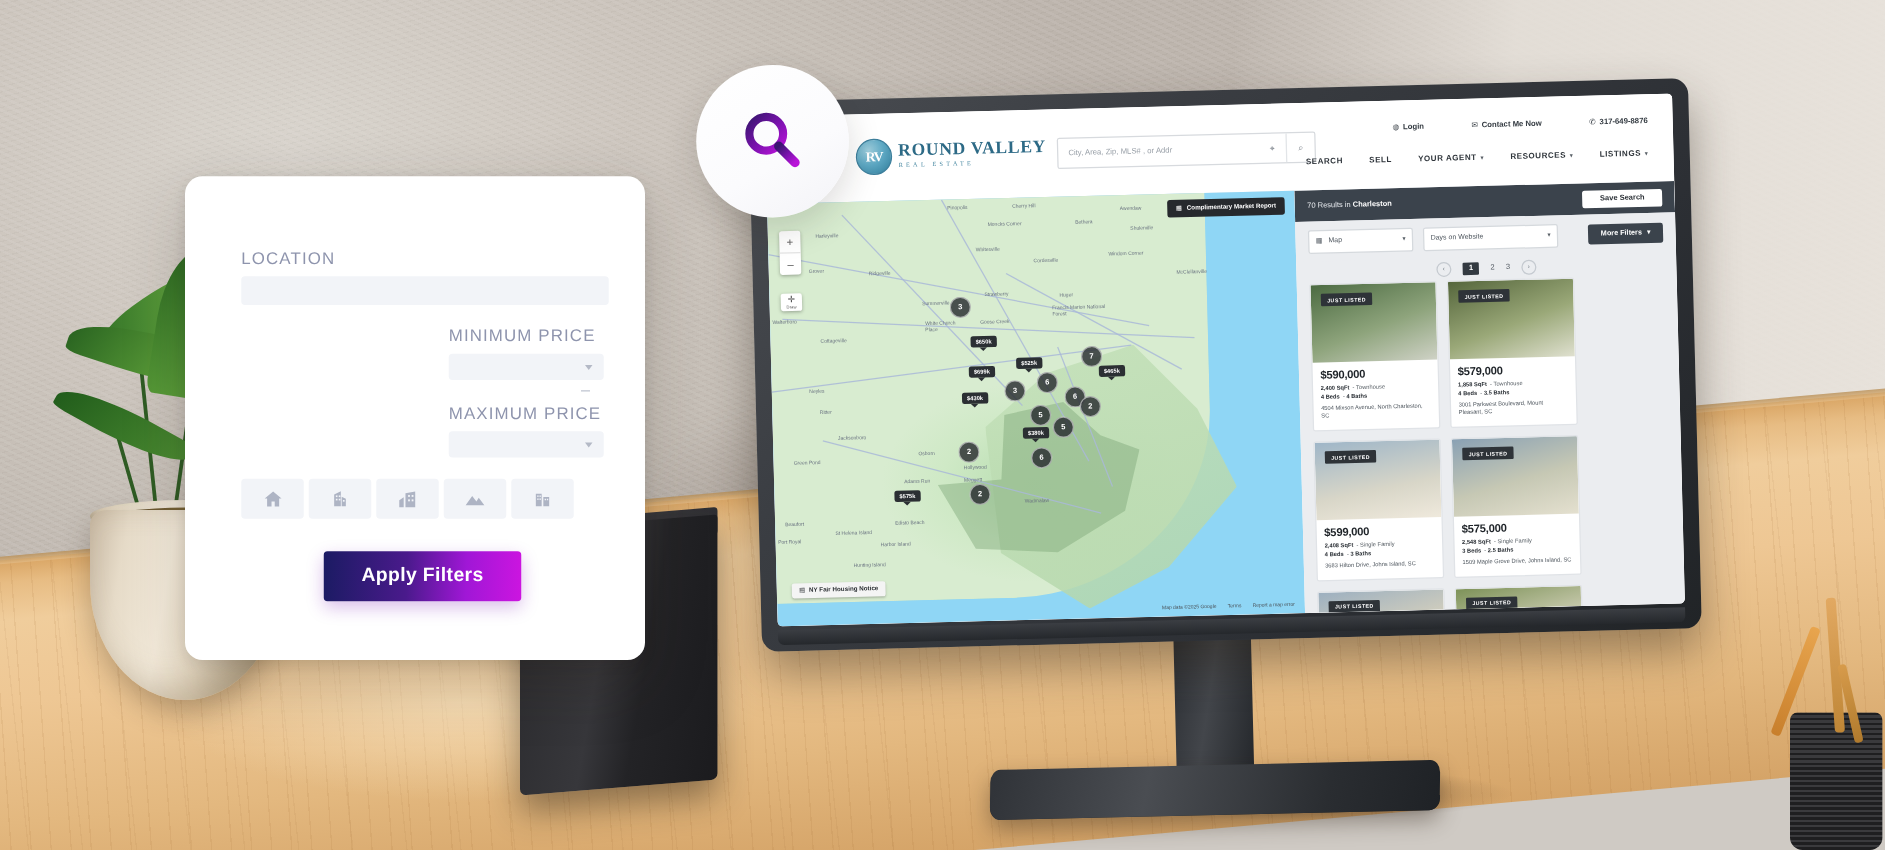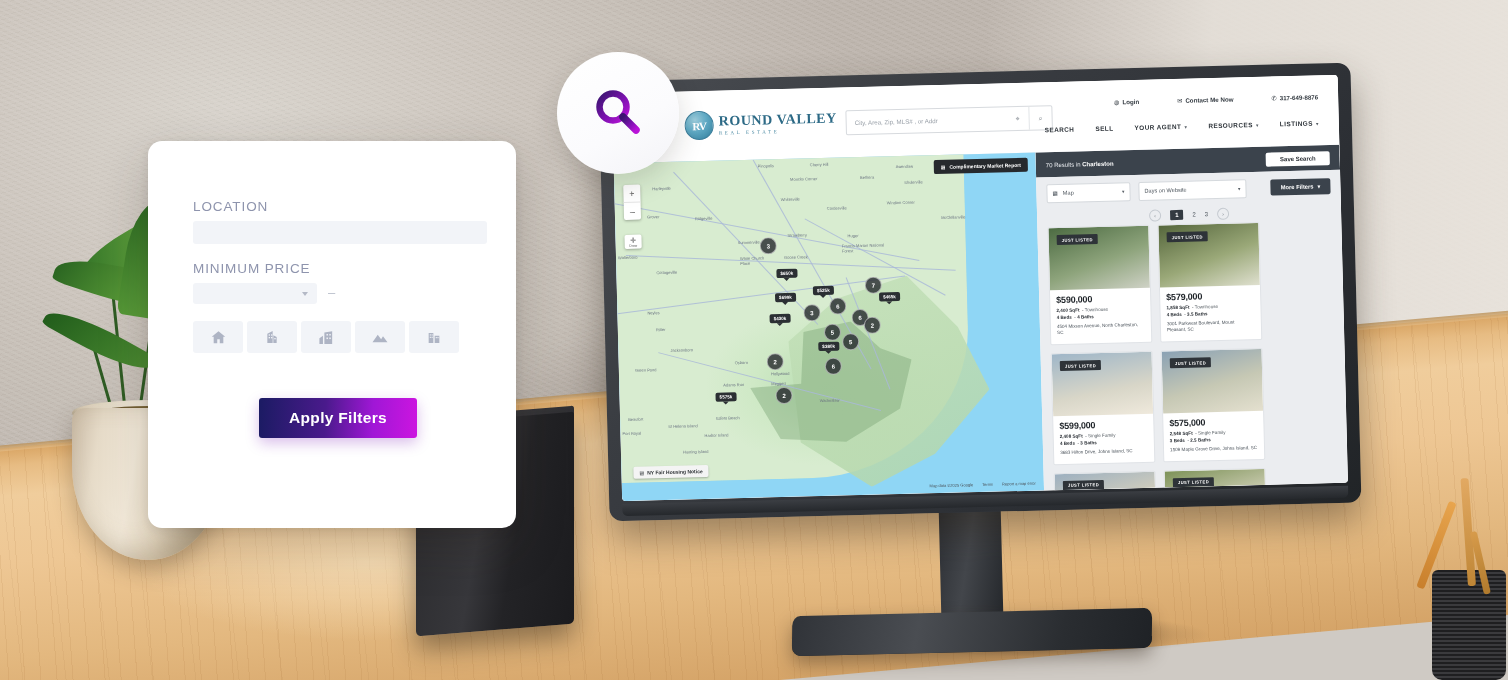"MINIMUM PRICE" .row { flex-direction: none -> column }
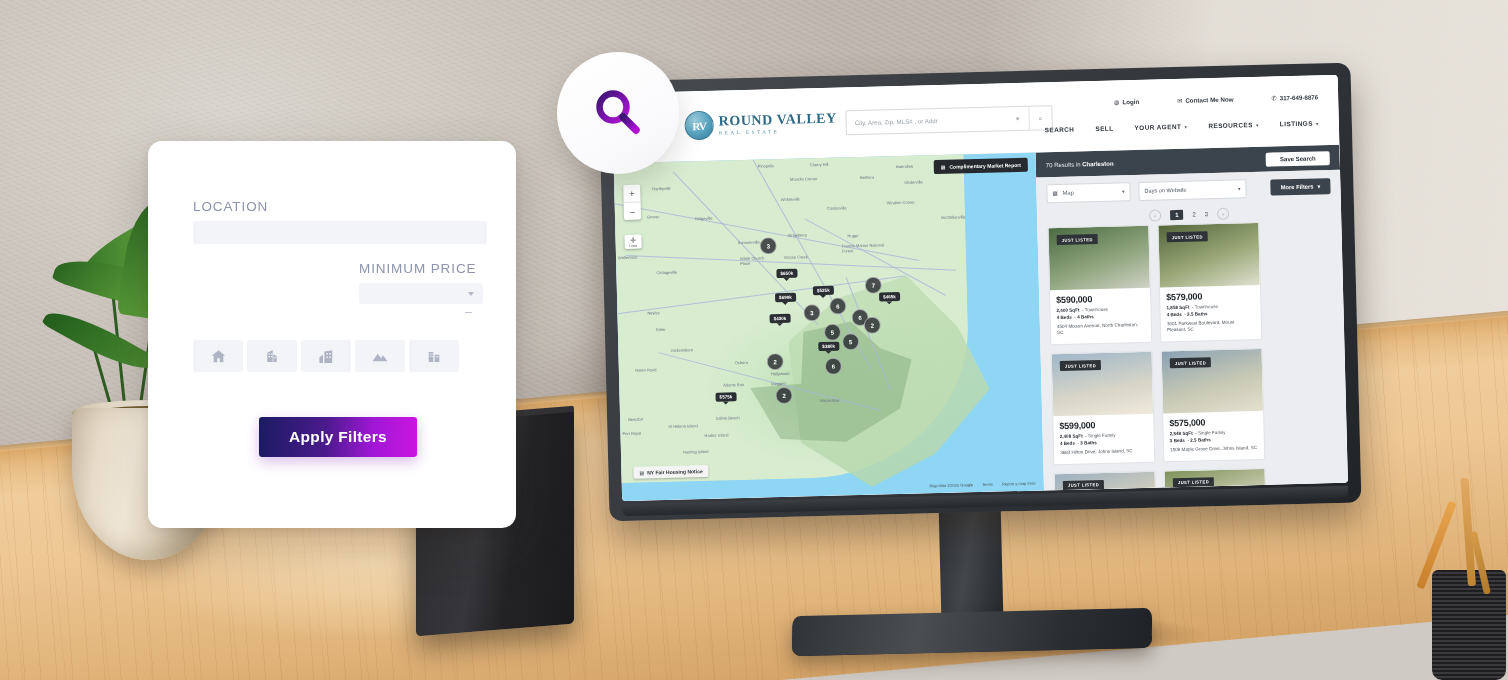"MAXIMUM PRICE" div.col { html: none -> <div> <div>MAXIMUM PRICE</div> <div></div> </div> }
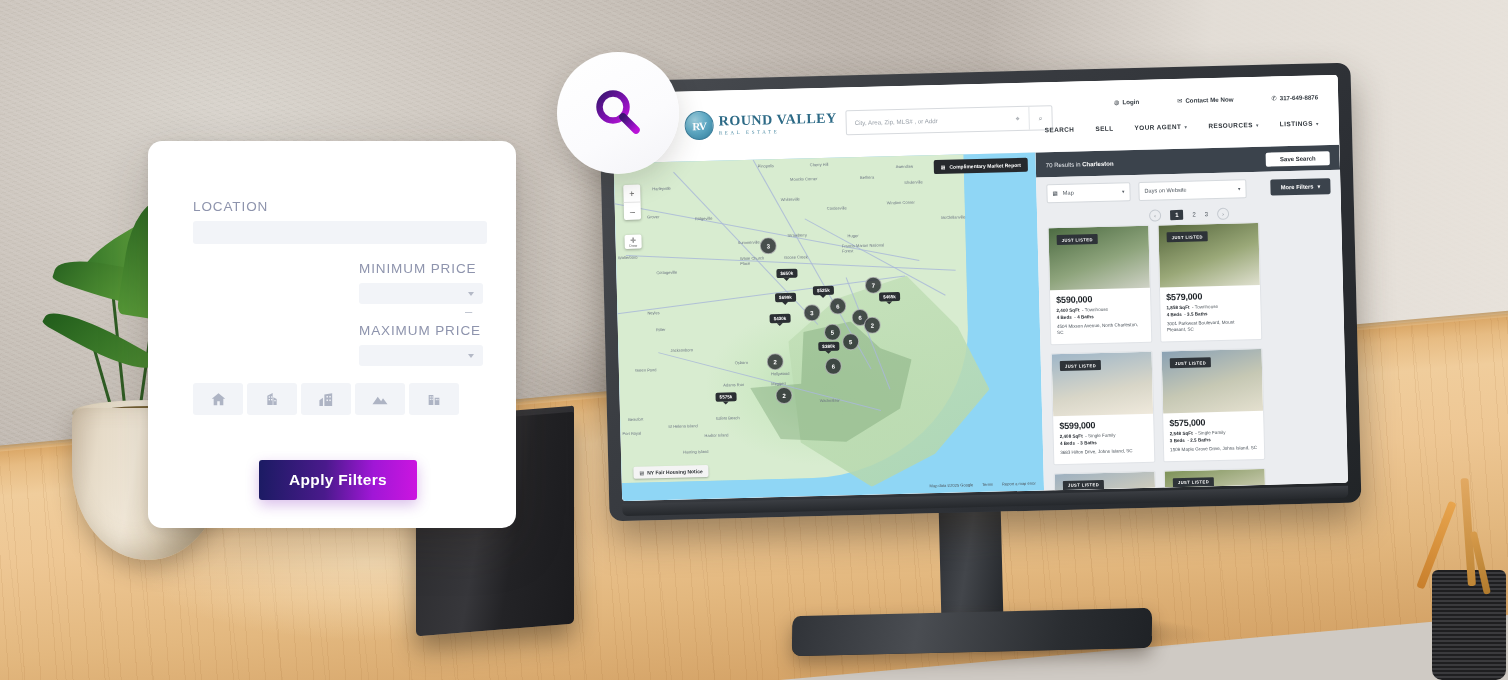"Apply Filters" .applyrow { margin-top: 45px -> 26px }
